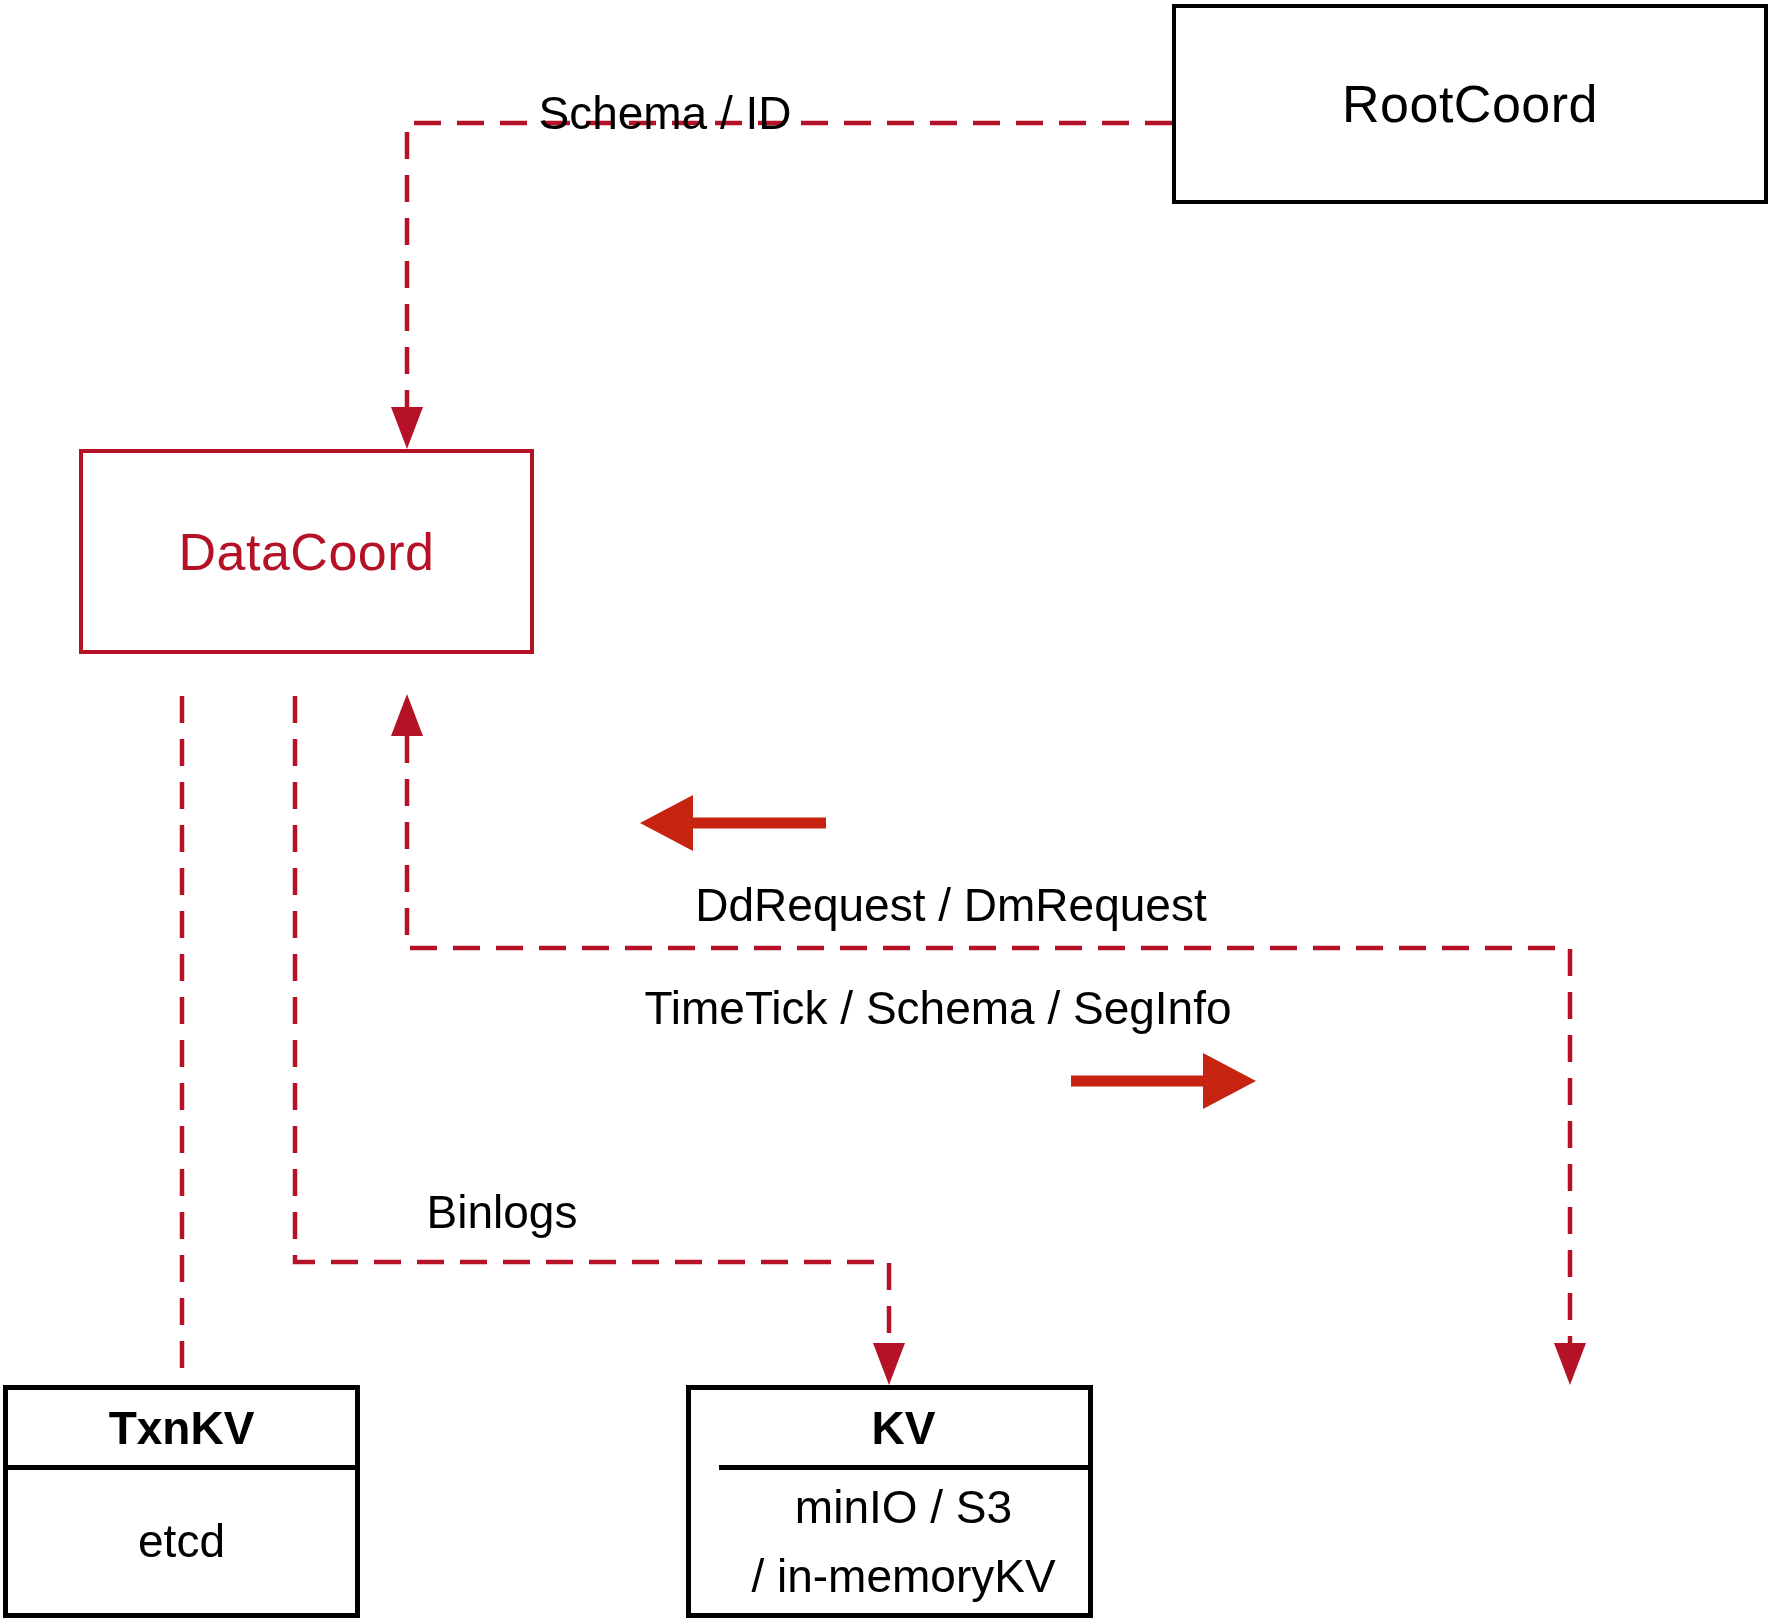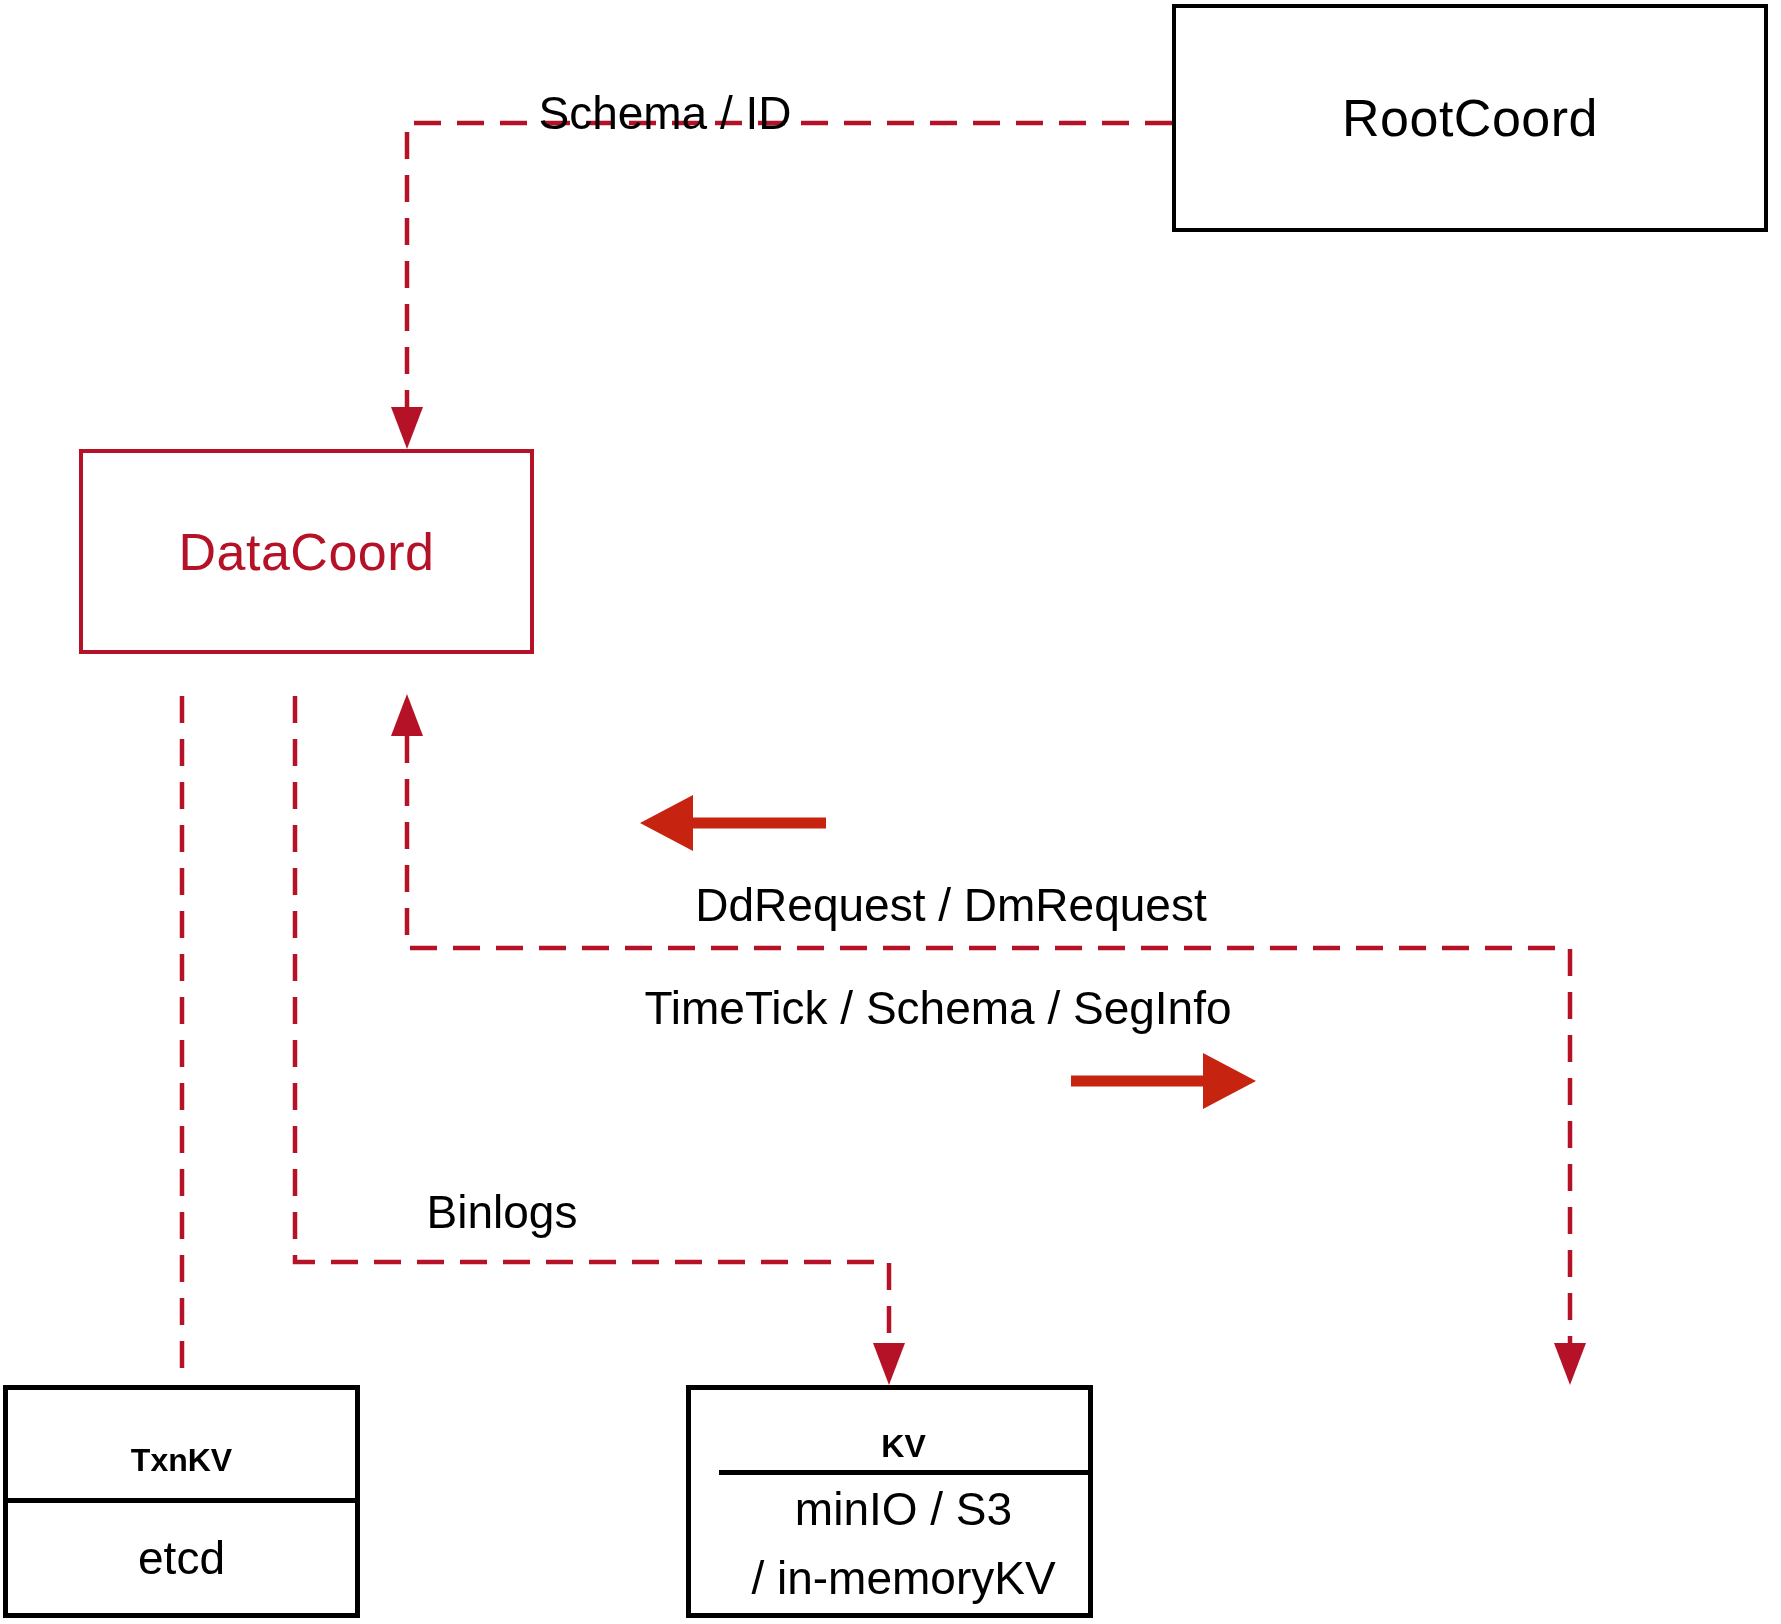"RootCoord" div.node { height: 228px -> 200px }
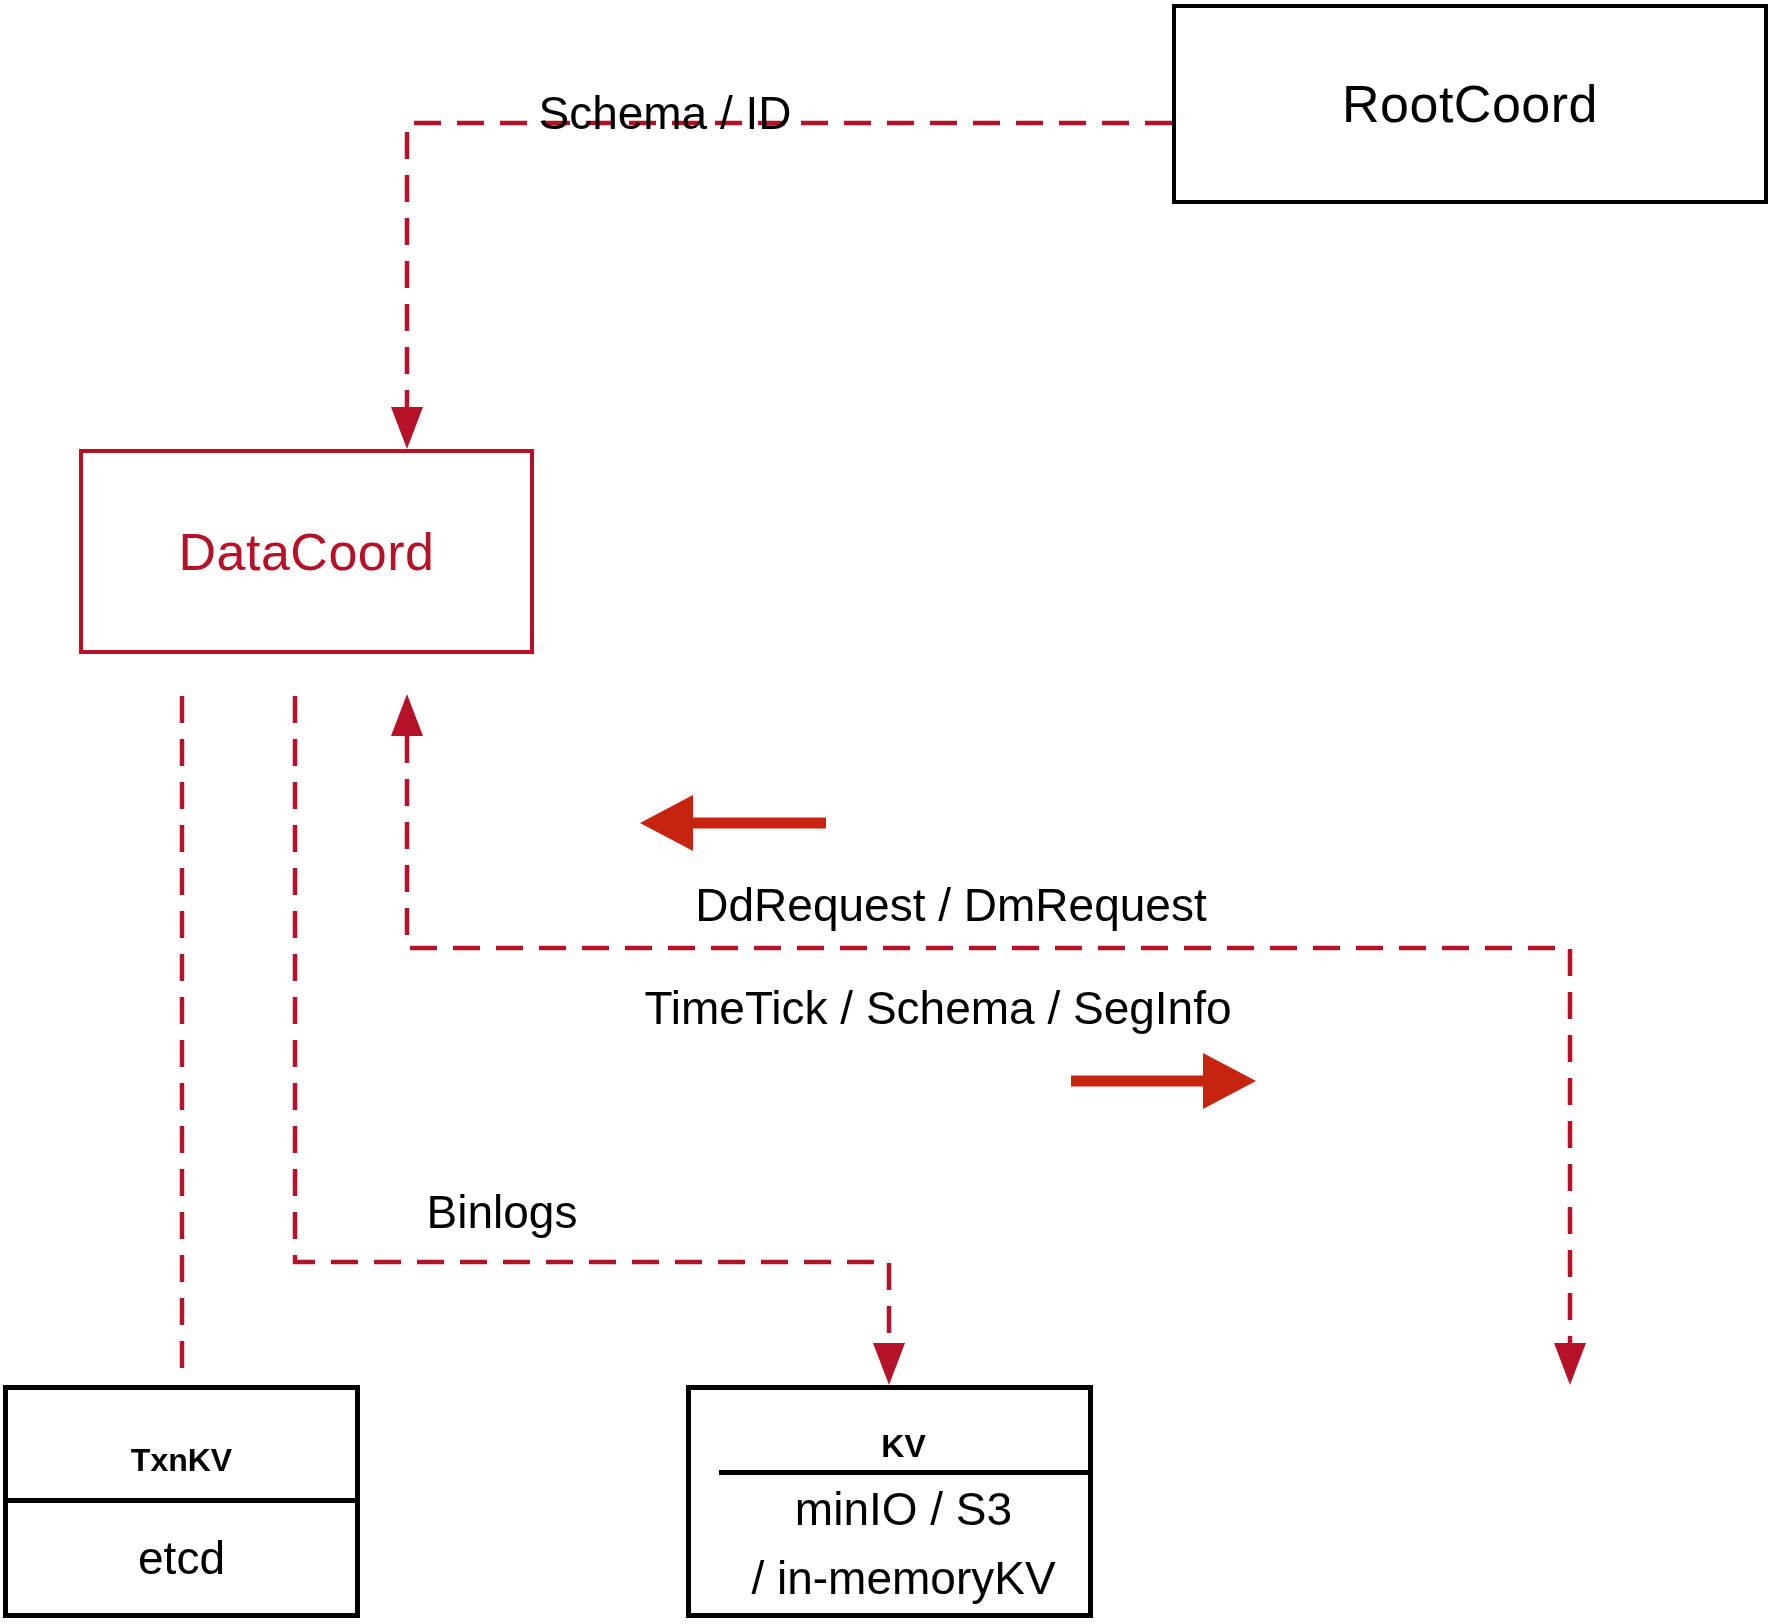"TxnKV" .store-header { font-size: 32px -> 46px; margin-top: 33px -> none }
